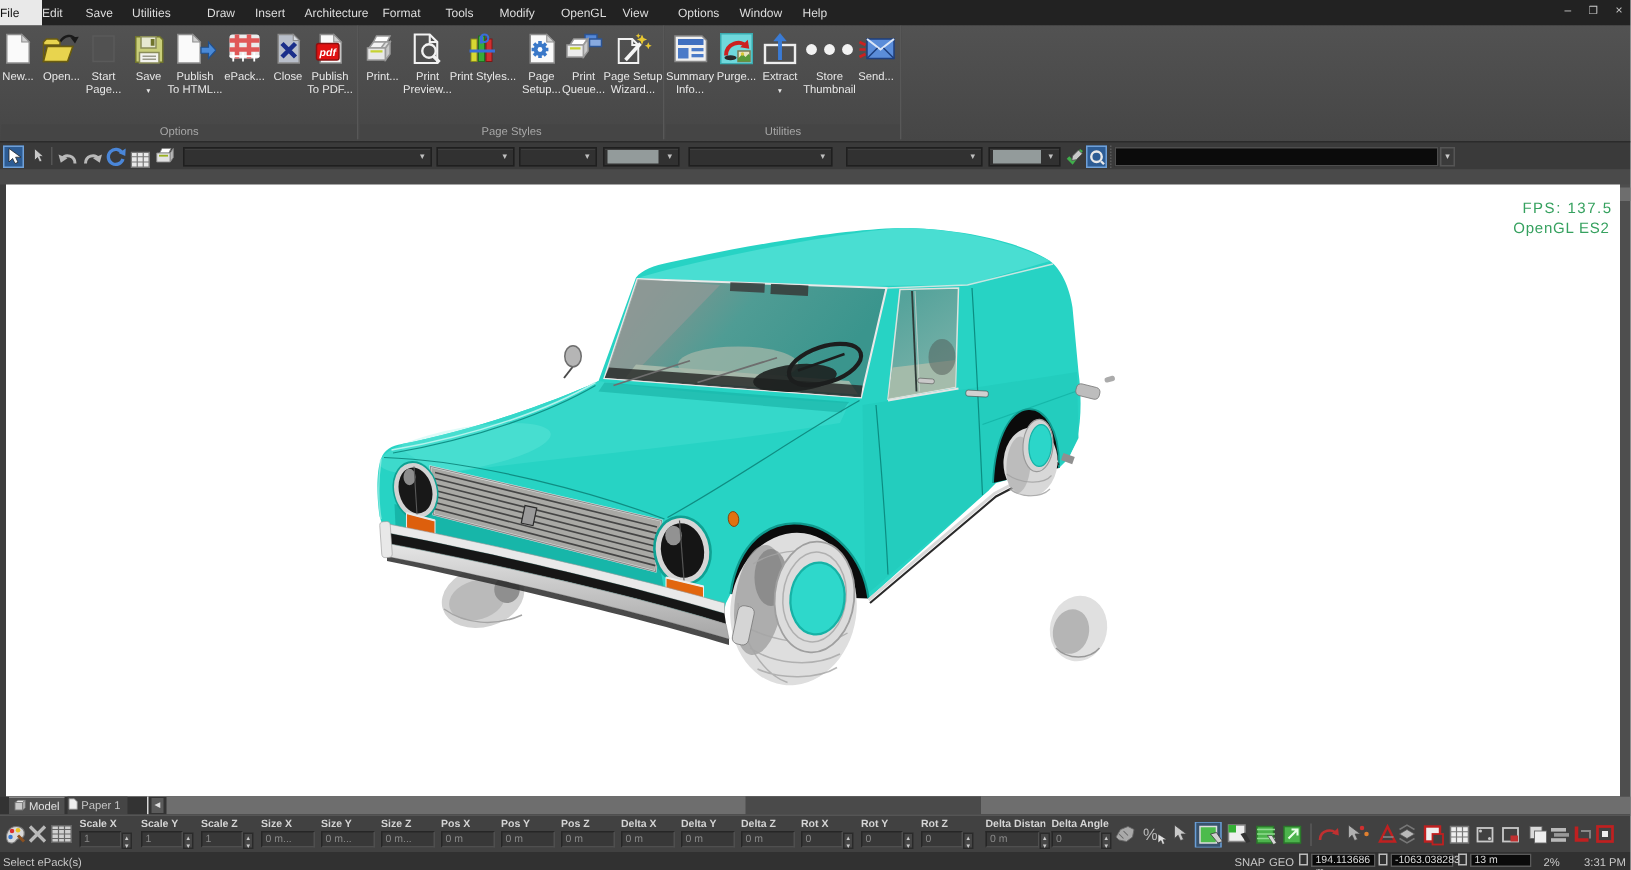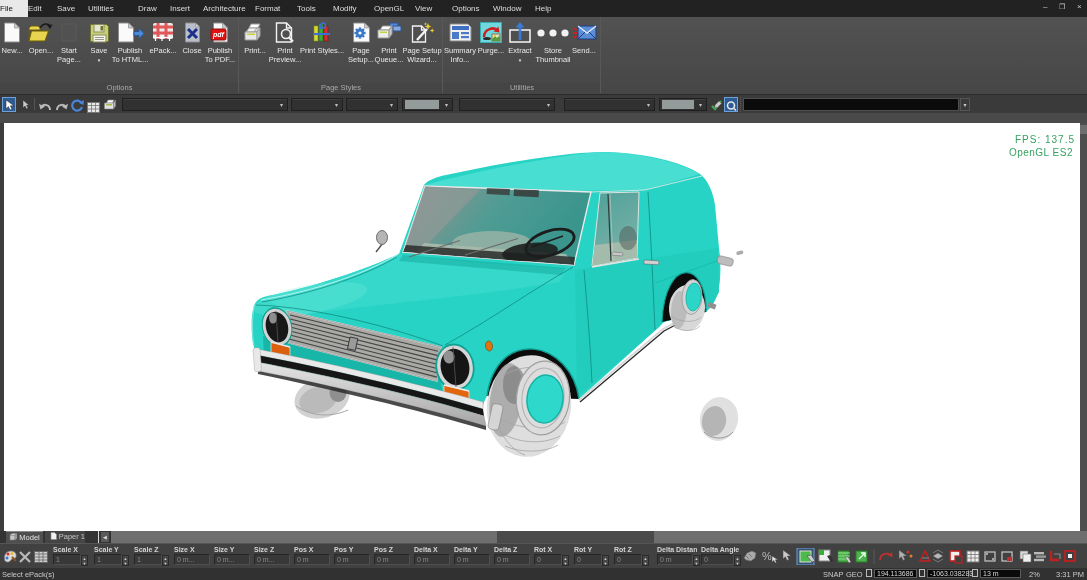"Paper 1" div.abs { text-align: right -> left }
